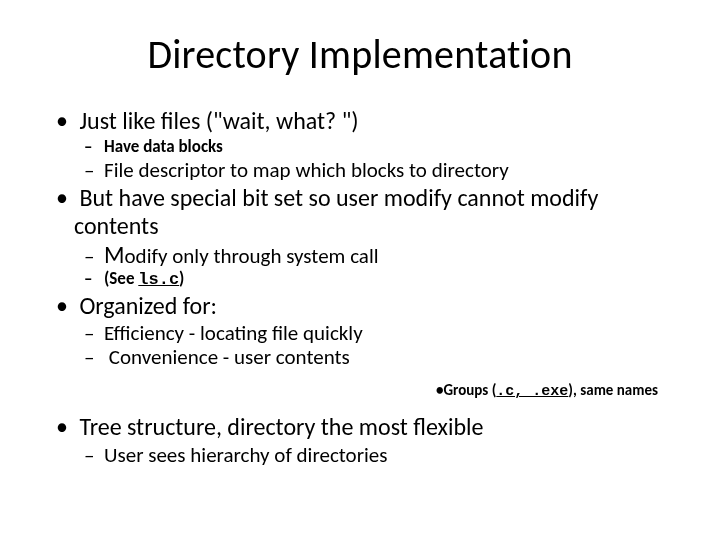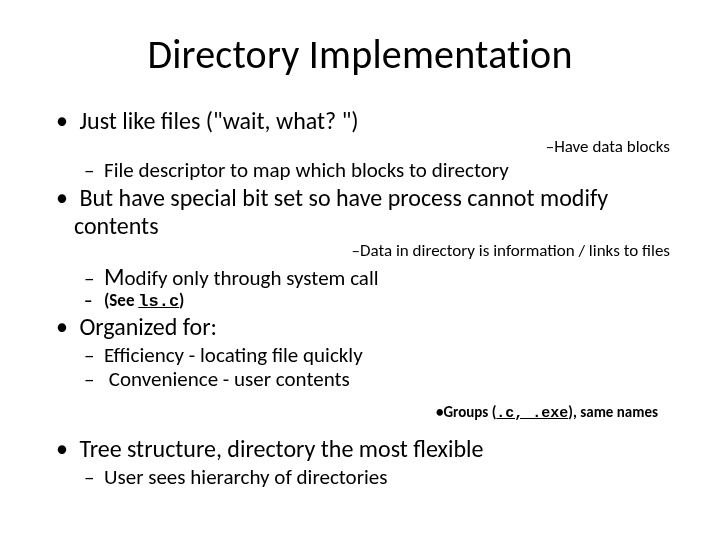"Have data blocks" ul.lvl2.small > li { font-weight: 400 -> 700; text-align: right -> none }
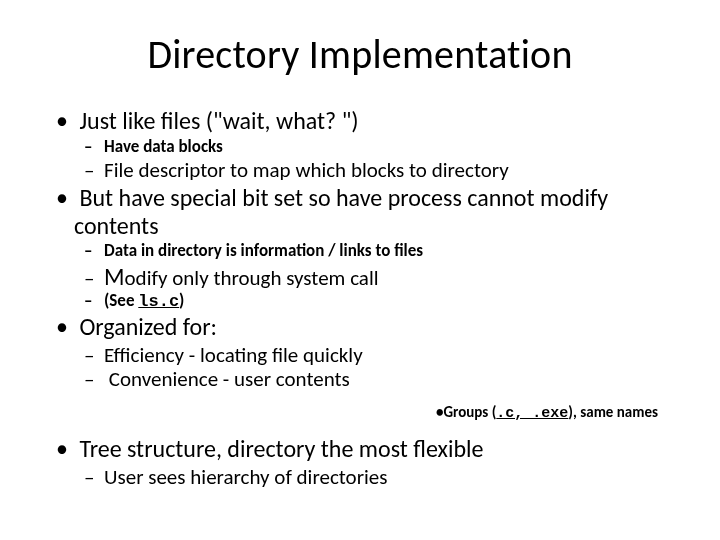"But have special bit set" span { text: have process -> user modify }
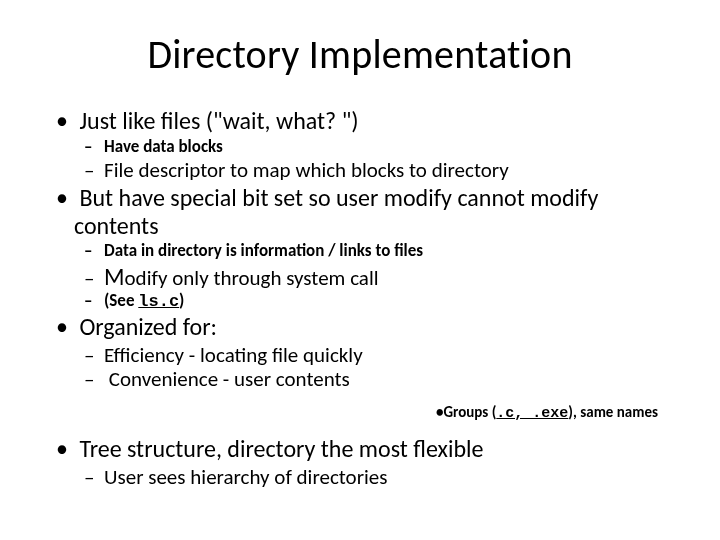"Data in directory is information" ul.lvl2 { html: <ul> <li>Data in directory is information / links to files</li> </ul> -> none }
